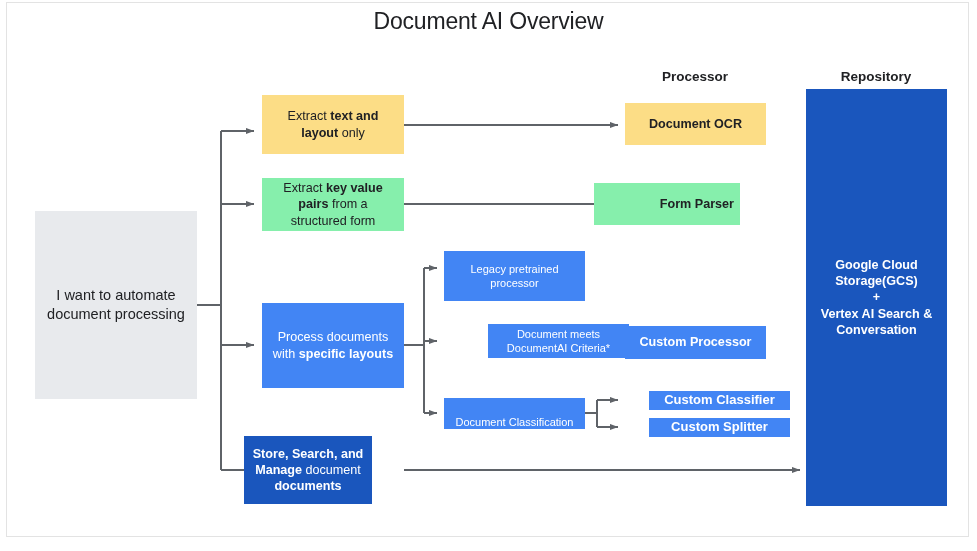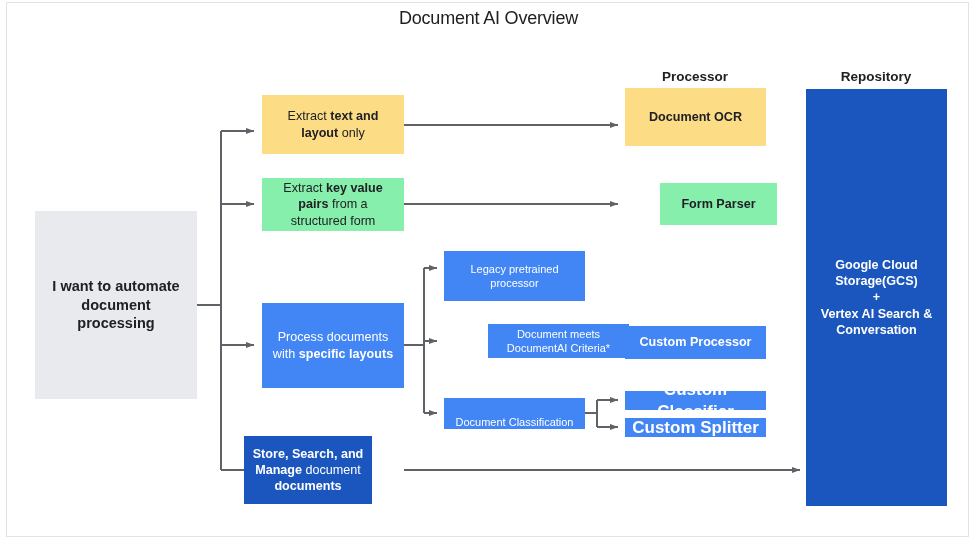"Document AI Overview" #title { font-size: 18px -> 23px }
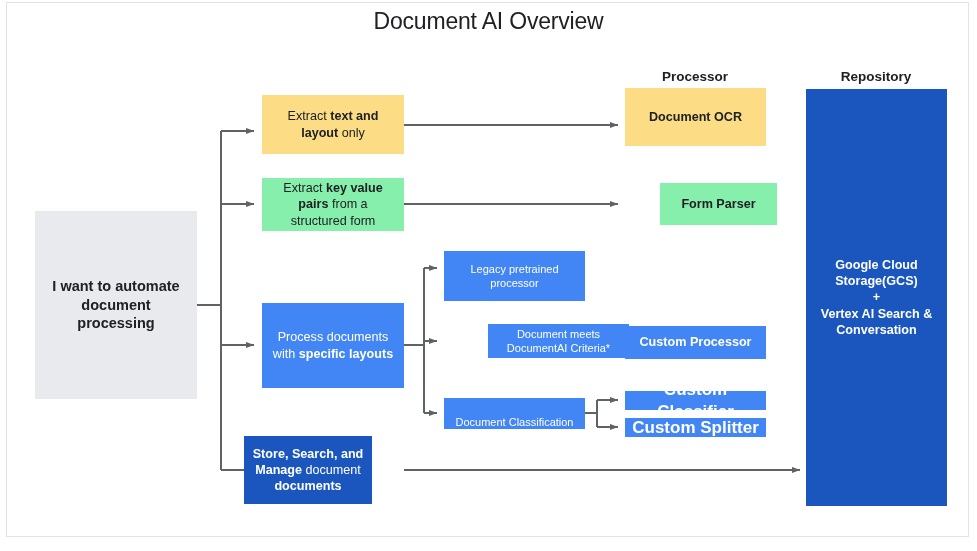"Document OCR" div.node { height: 58px -> 42px; top: 88px -> 103px }
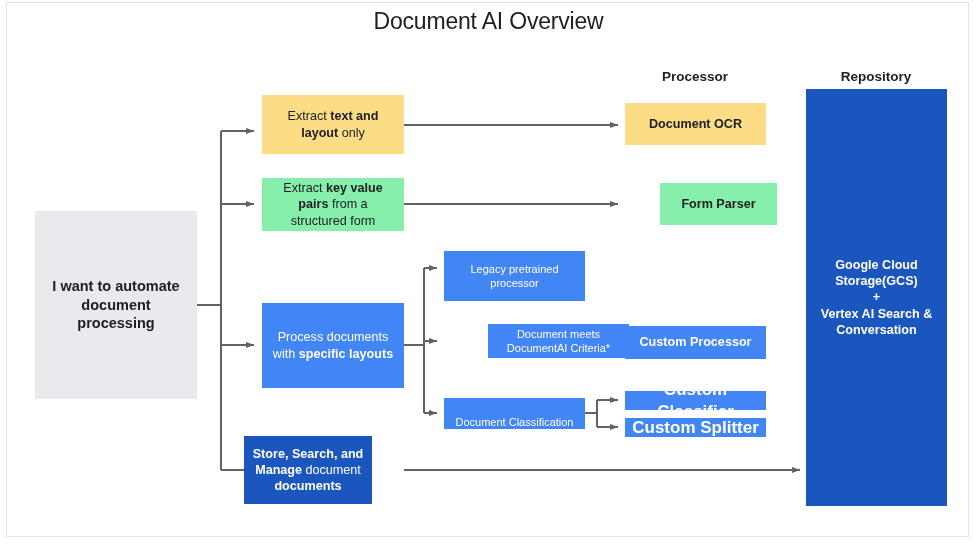"Form Parser" div.node { justify-content: none -> flex-end; left: 660px -> 594px; width: 117px -> 146px }
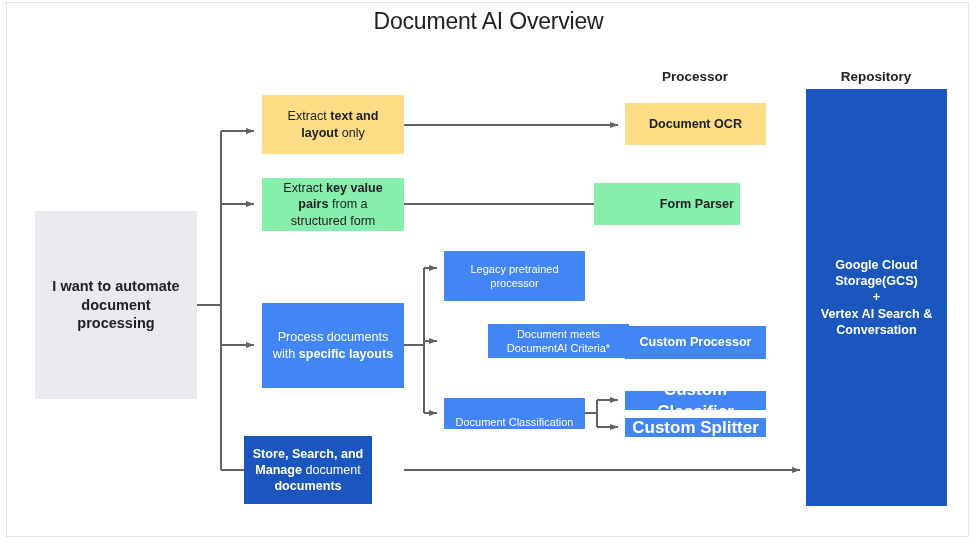"I want to automate document" .w-light { font-weight: bold -> normal }
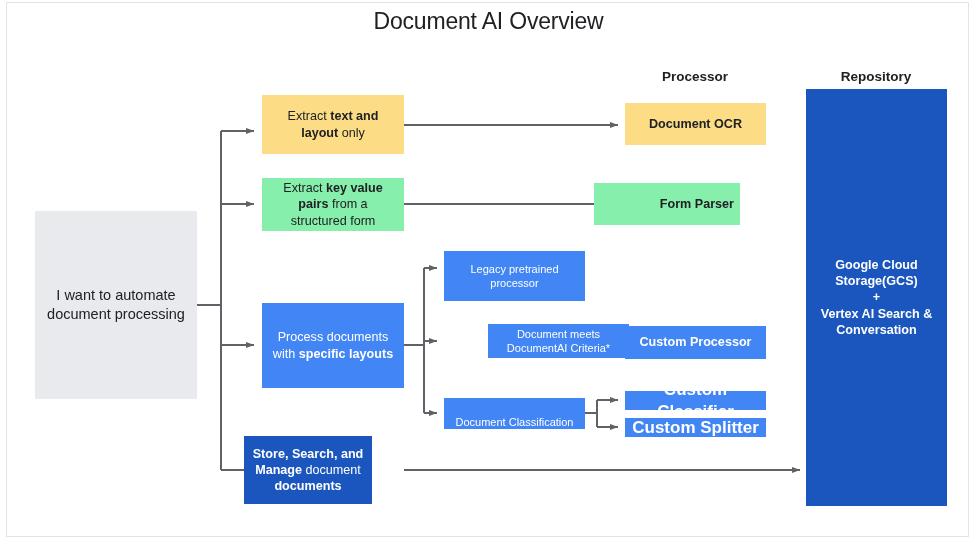"Custom Classifier" .fs12 { font-size: 17px -> 13px; margin-left: none -> 24px }
